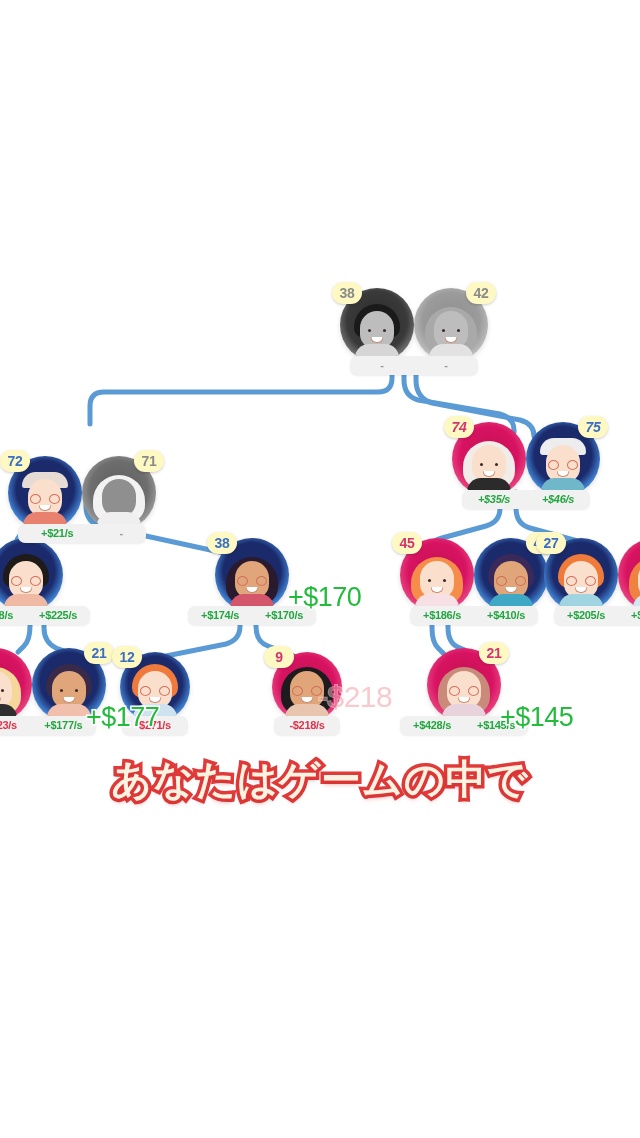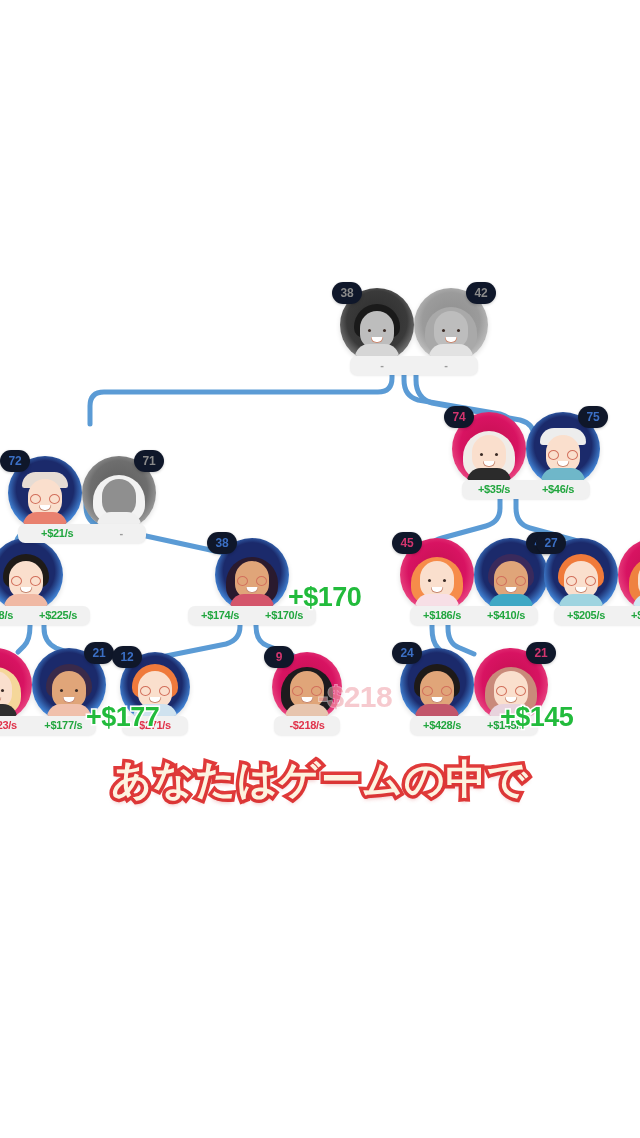"38" .badge { background: #0f172a -> #fef9c3; font-size: 12px -> 14px }
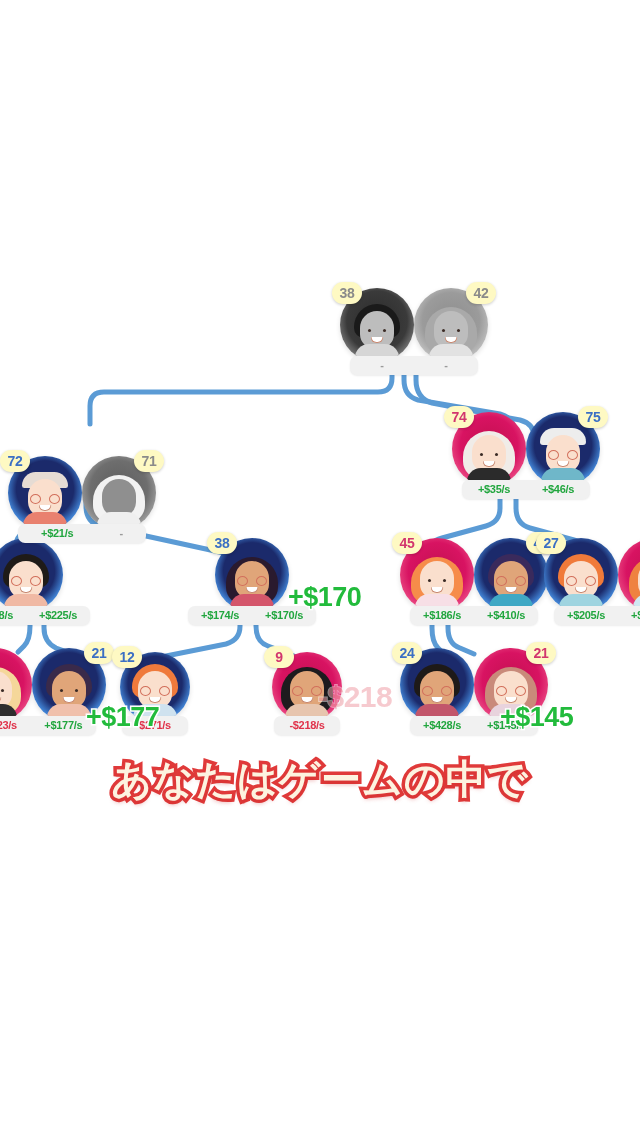"74" div.node { font-style: none -> italic; top: 412px -> 422px }
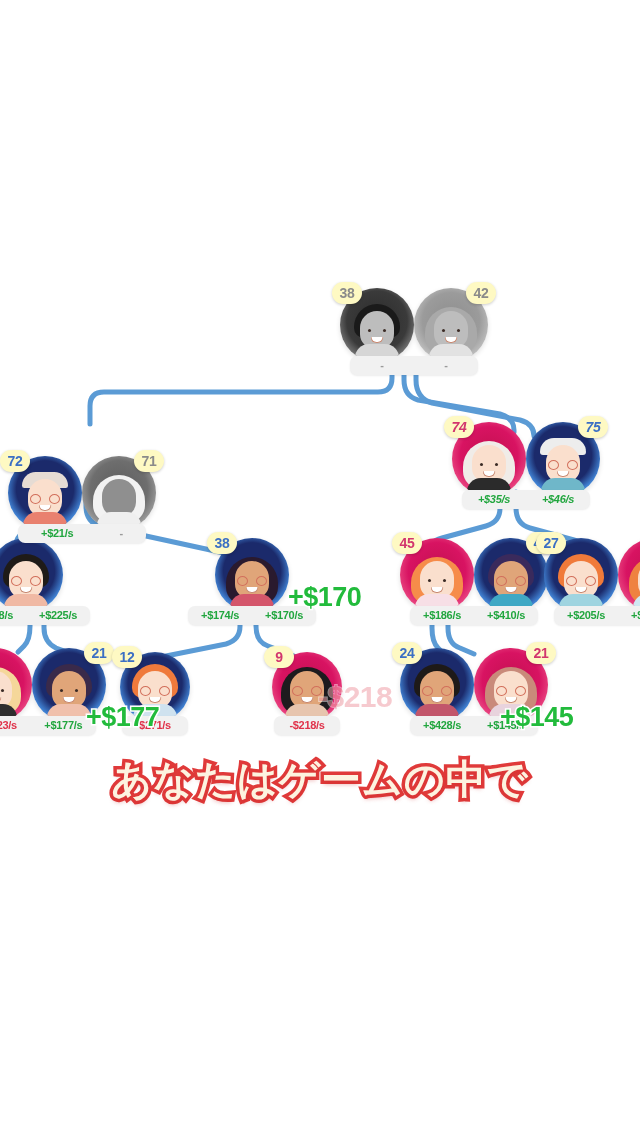"+$170" .popup { font-weight: 700 -> 400 }
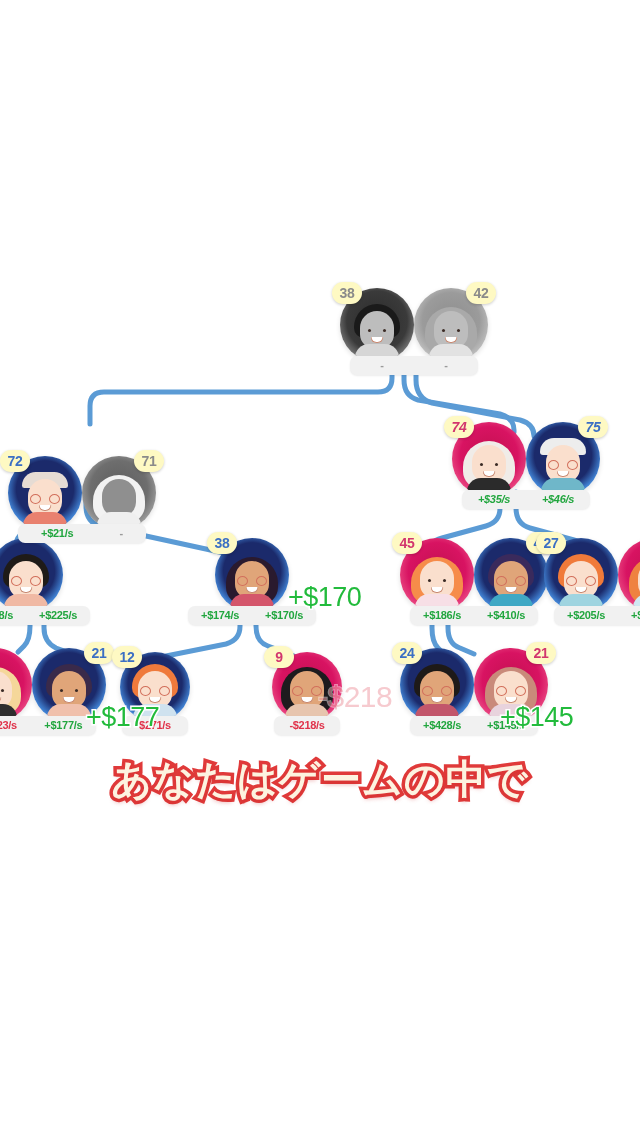"24" div.person { html: <div> <div> <div> <div></div> <div></div> <div></div> <div></div> <div></div> </div> </div> <div>24</div> </div> -> none }
